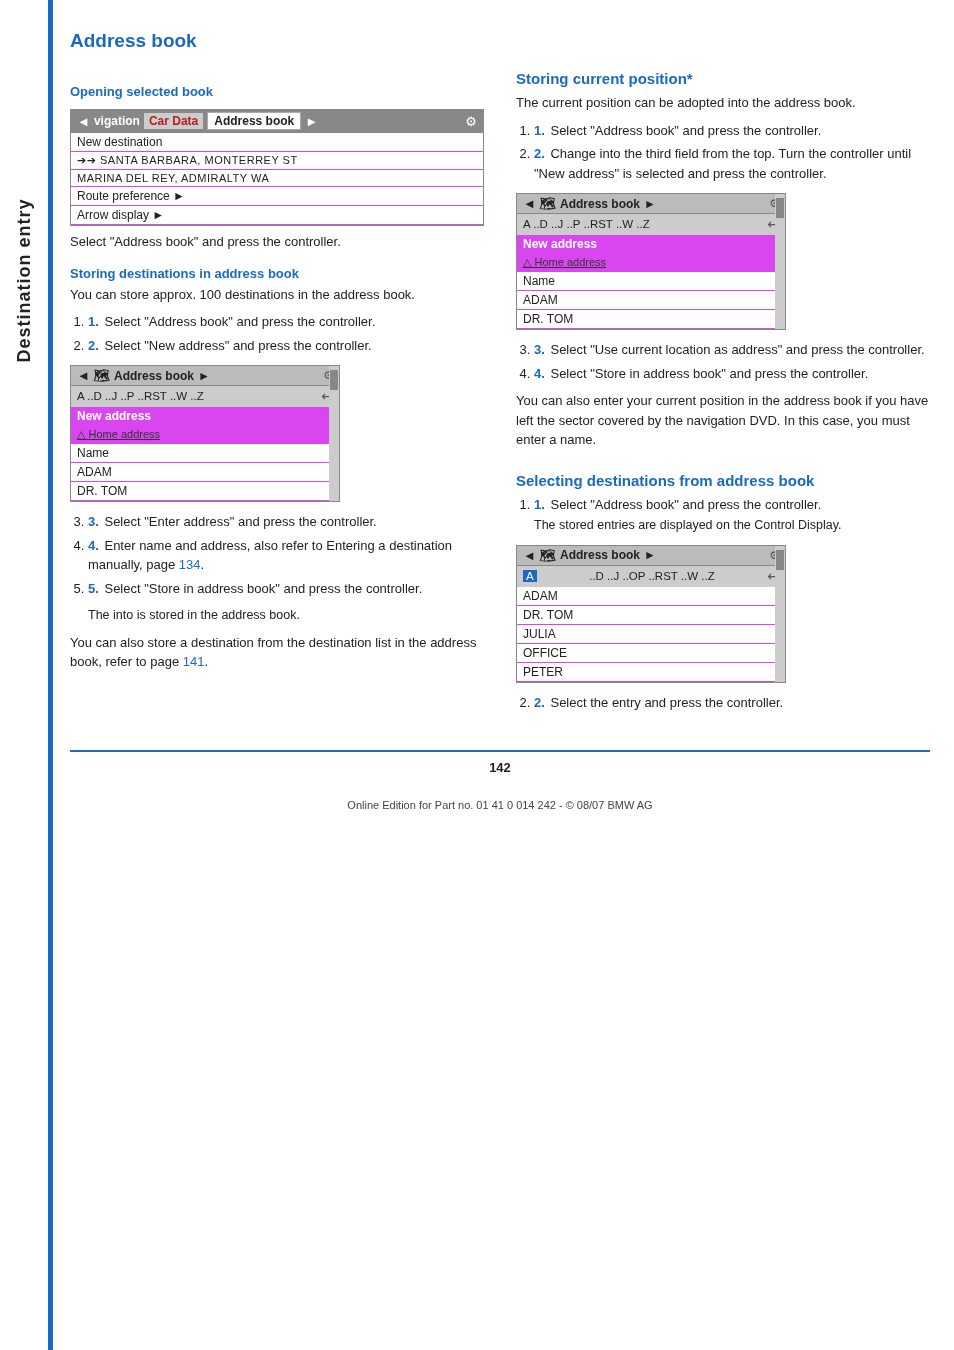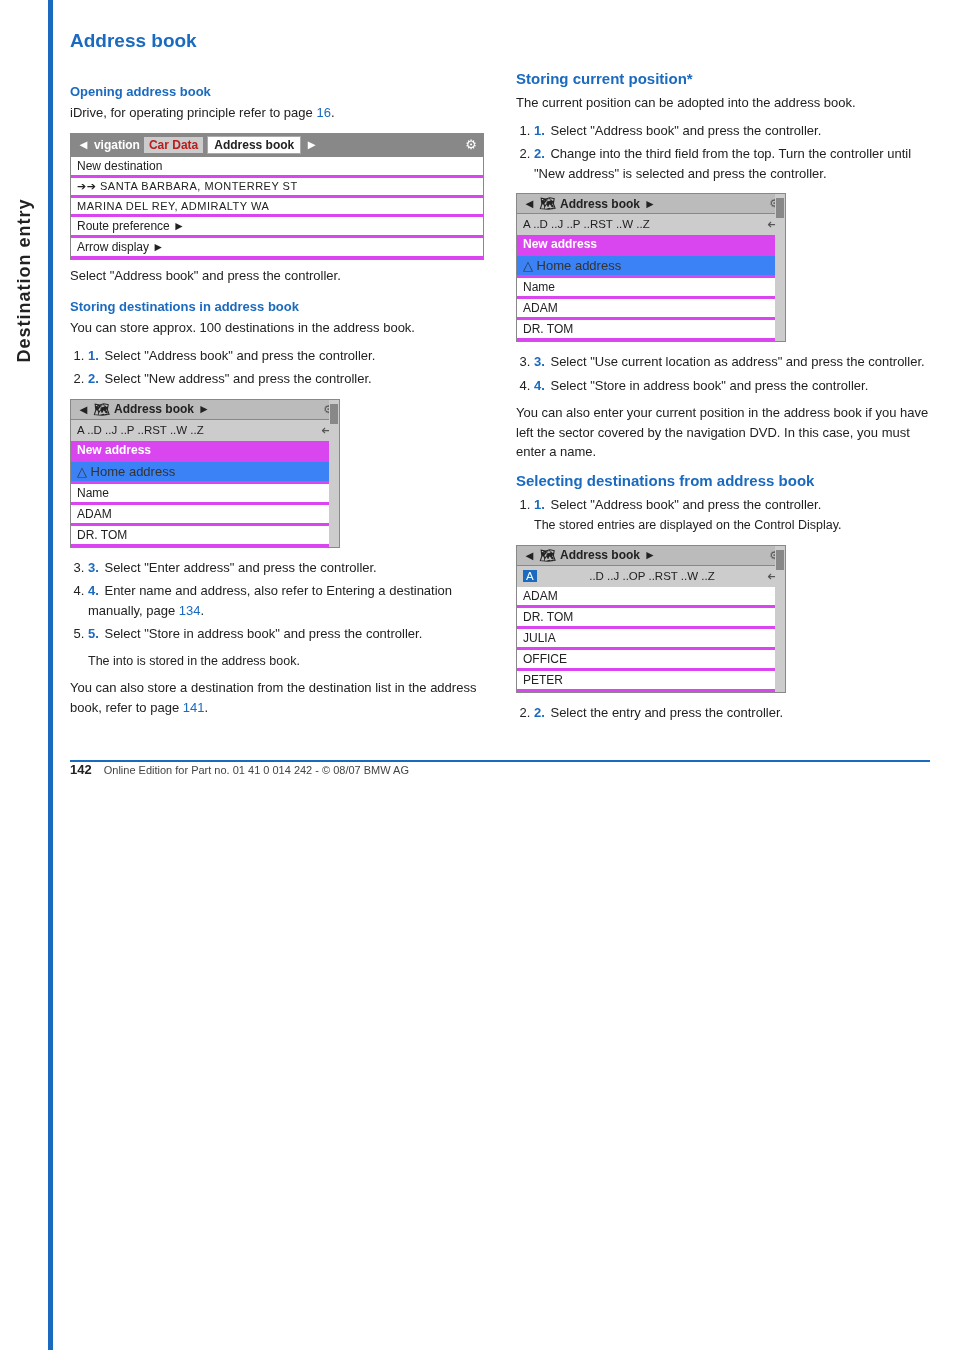"Opening address book" div.subsection-title { text: address -> selected }
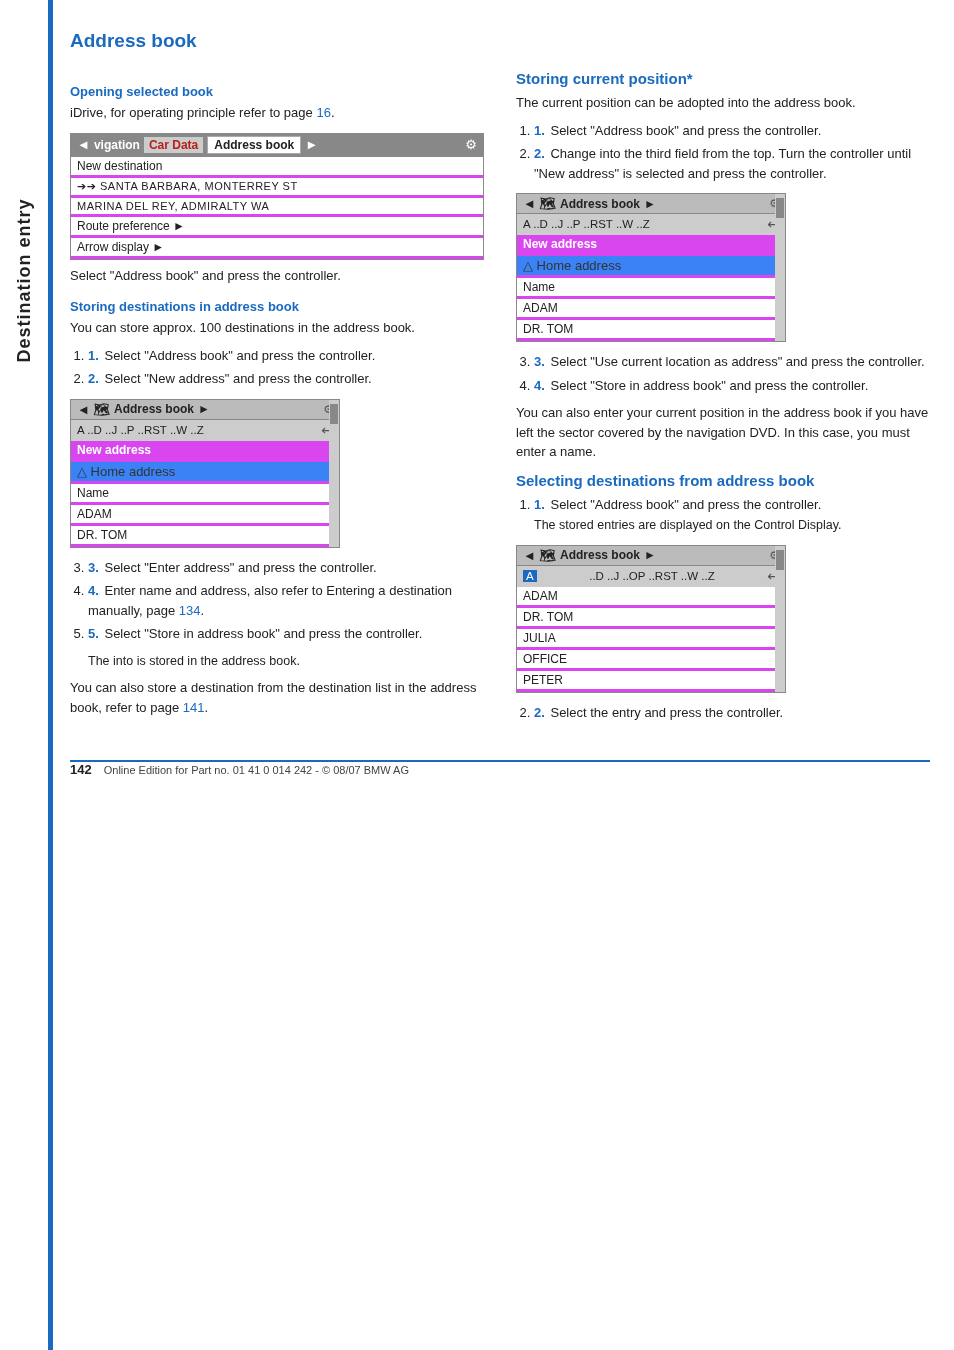"iDrive, for operating principle refer" p { html: <p>iDrive, for operating principle refer to page <a>16</a>.</p> -> none }
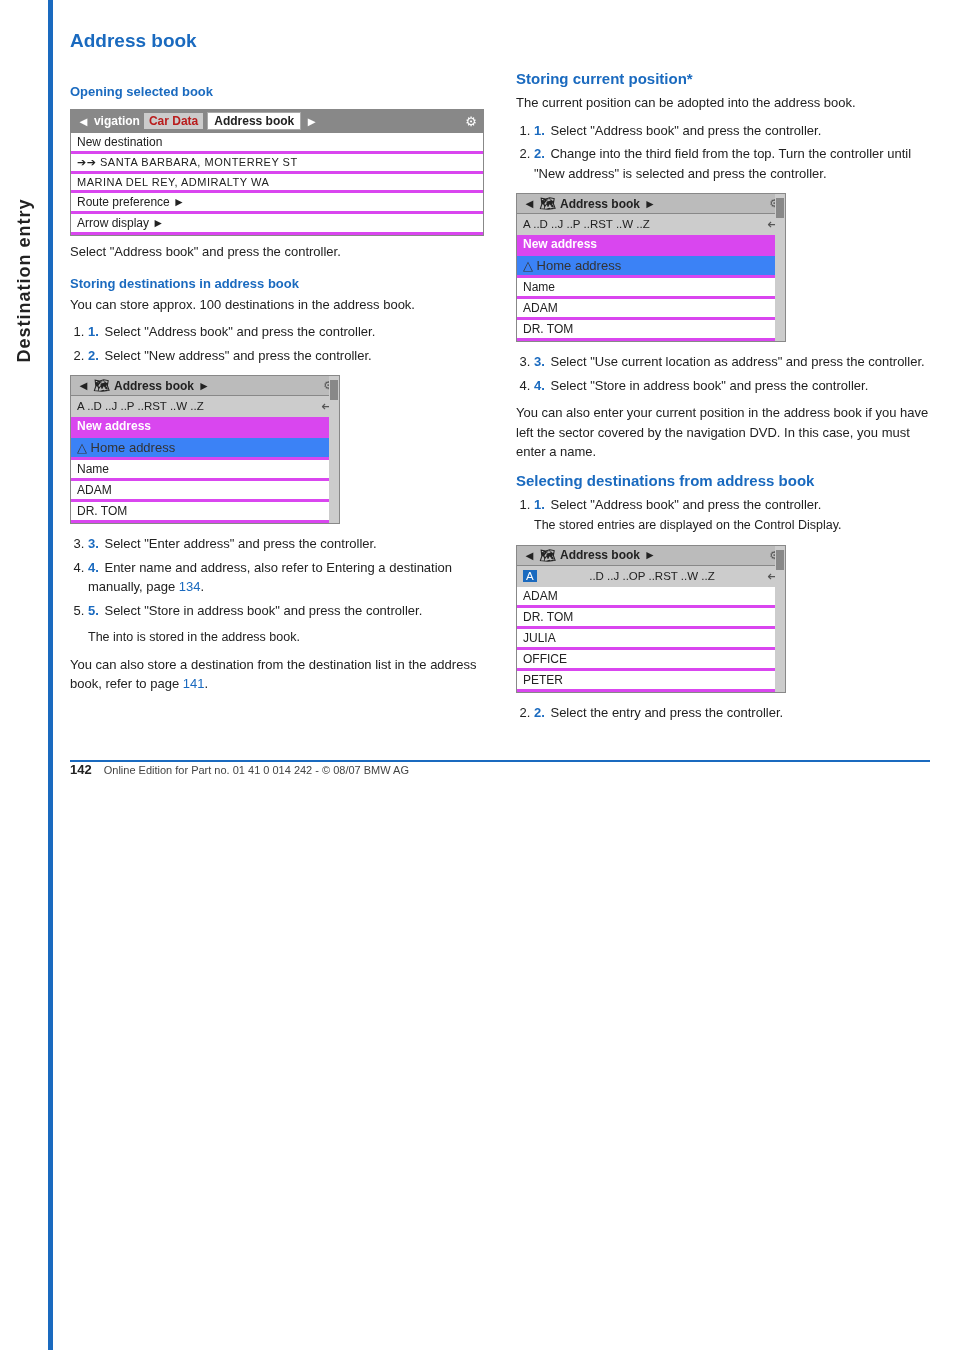"New destination" .addr-widget-entry { border-bottom: 3px solid #d946ef -> 1px solid #d946ef }
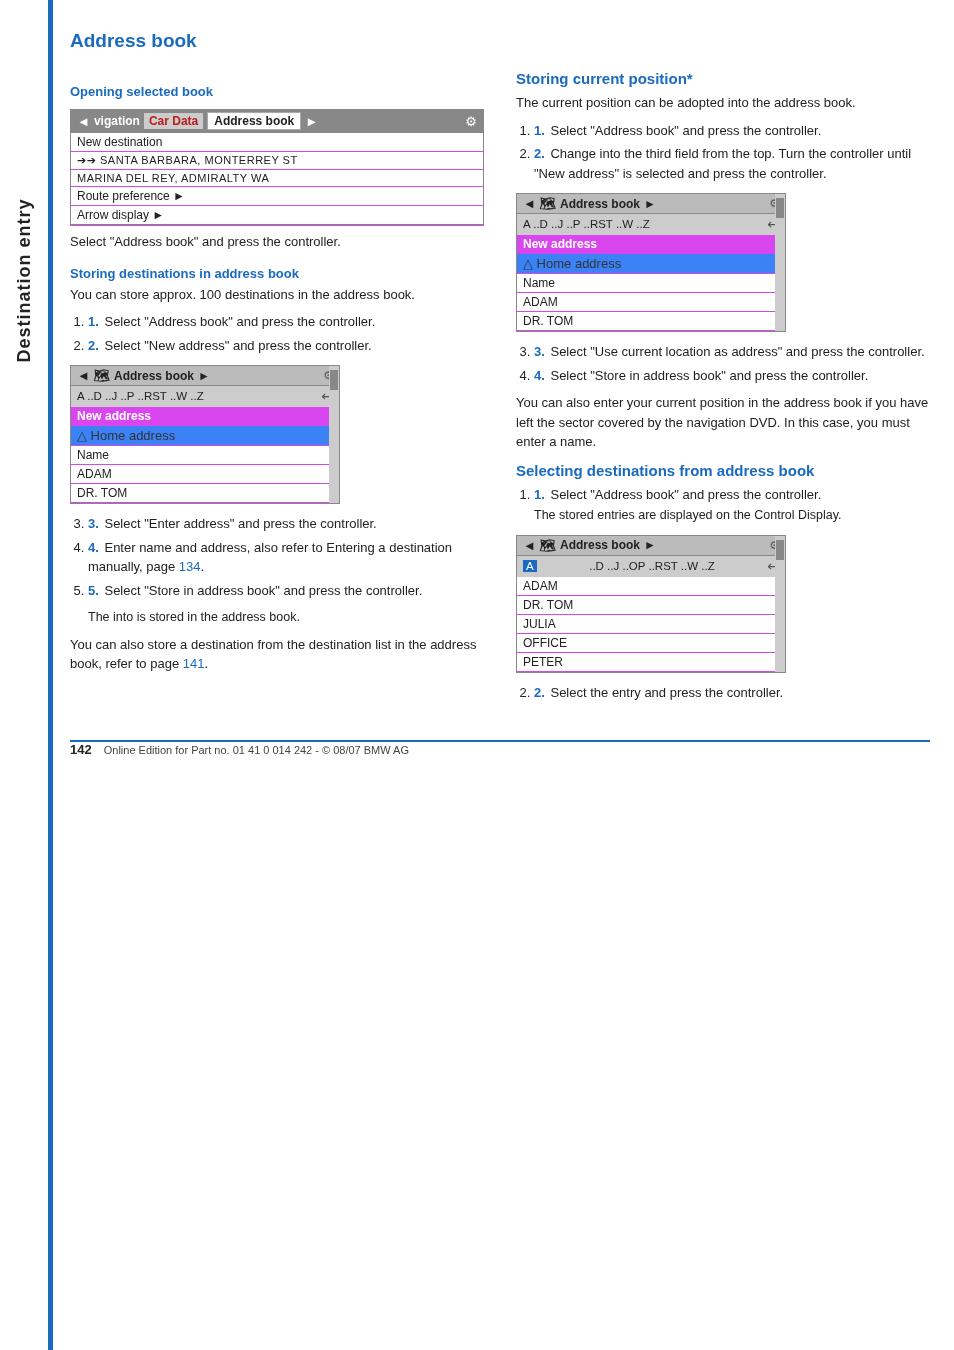"△ Home address" .addr-widget-entry.home { background: #3b82f6 -> #d946ef; font-size: 13px -> 11px; text-decoration: none -> underline }
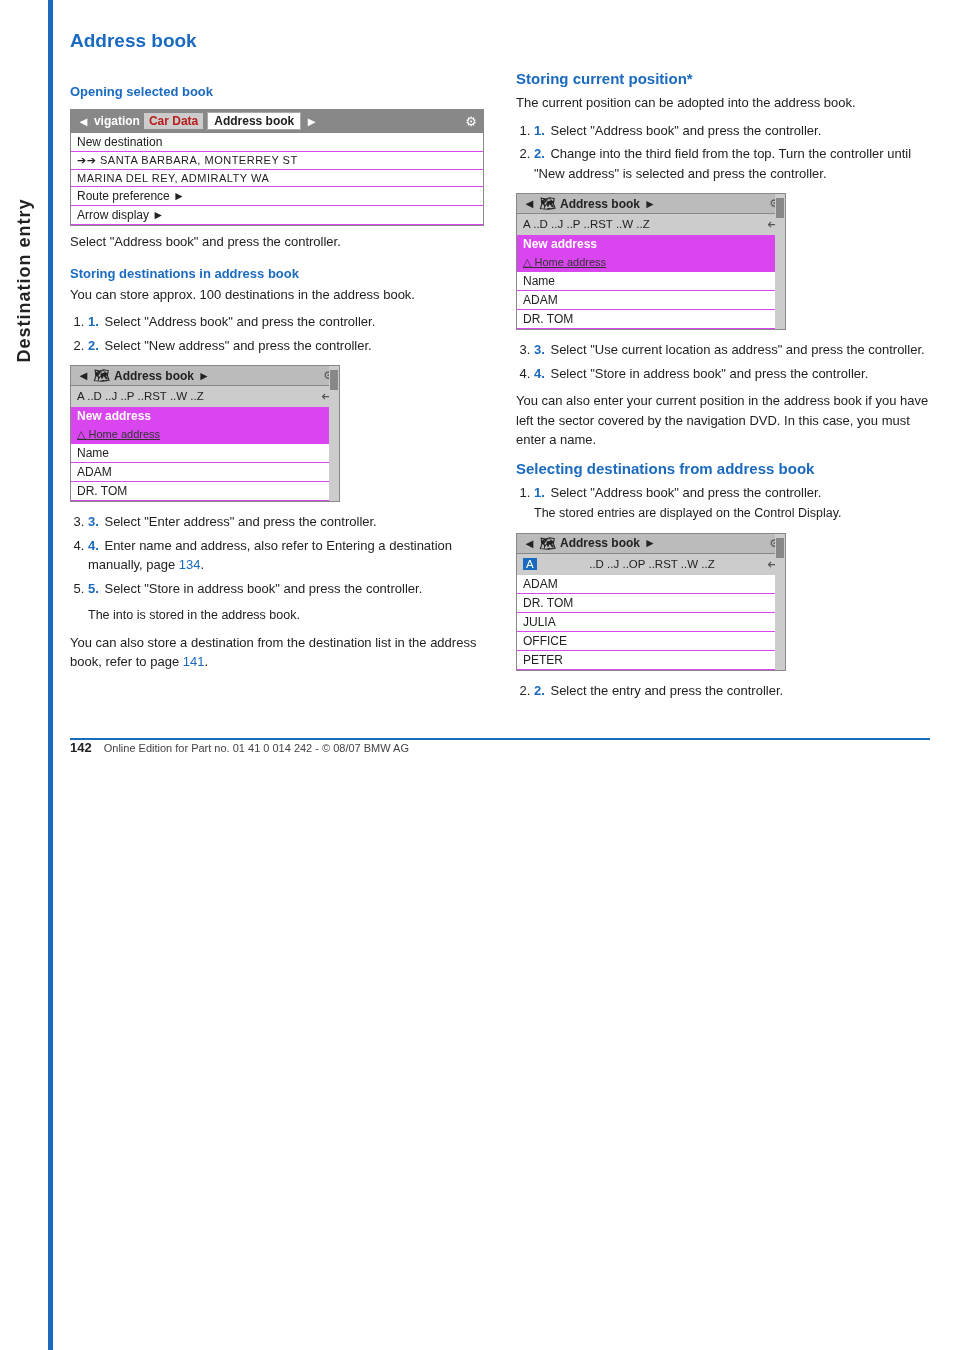"Selecting destinations from address book" div.section-title { margin-top: 10px -> 22px }
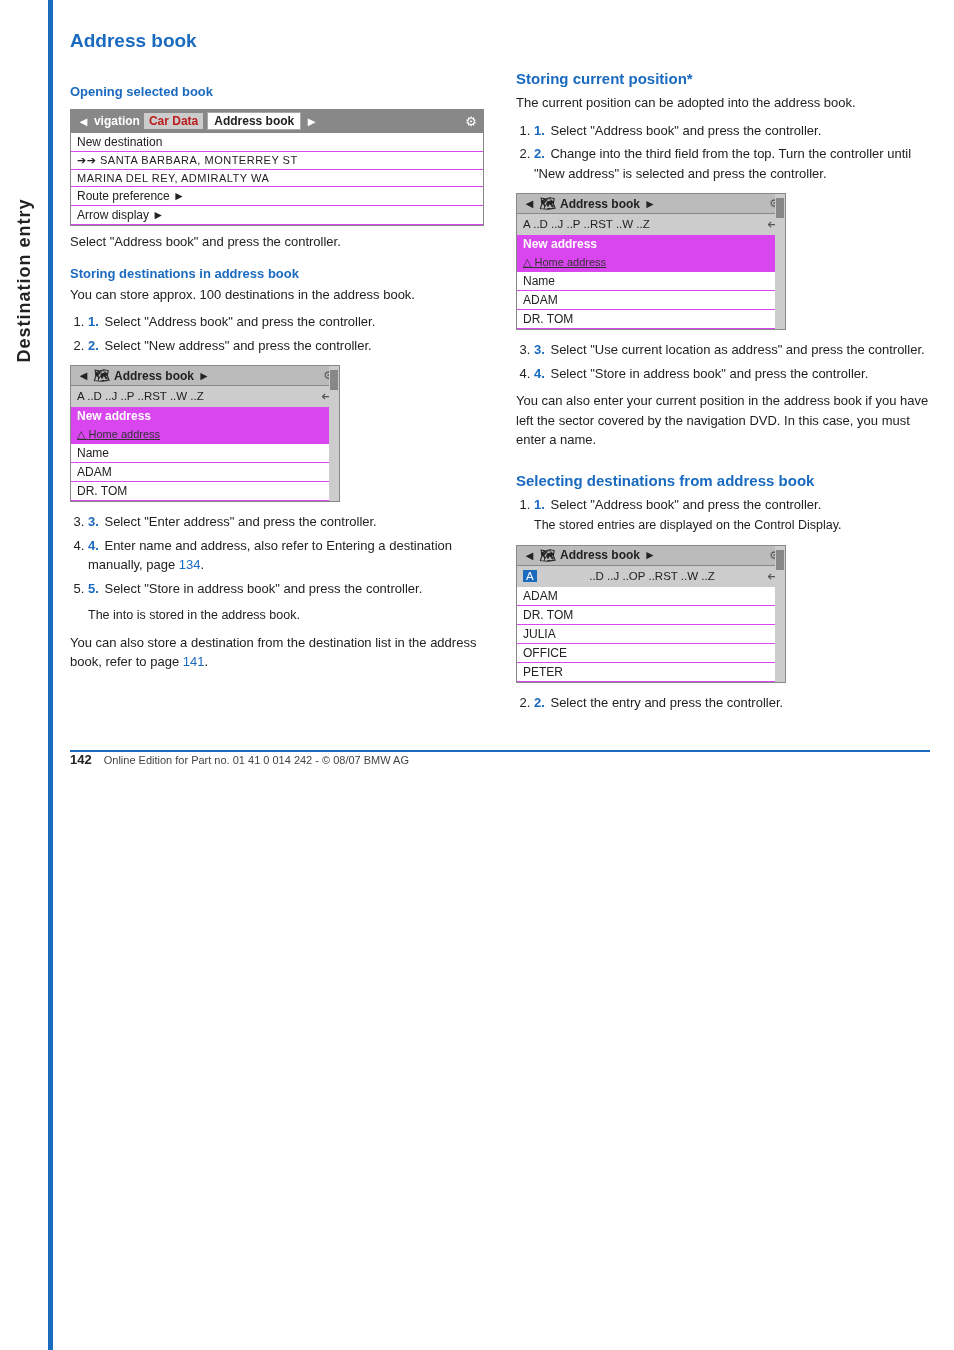"142" .page-footer { flex-direction: none -> column; gap: 12px -> 24px; padding-top: none -> 8px }
